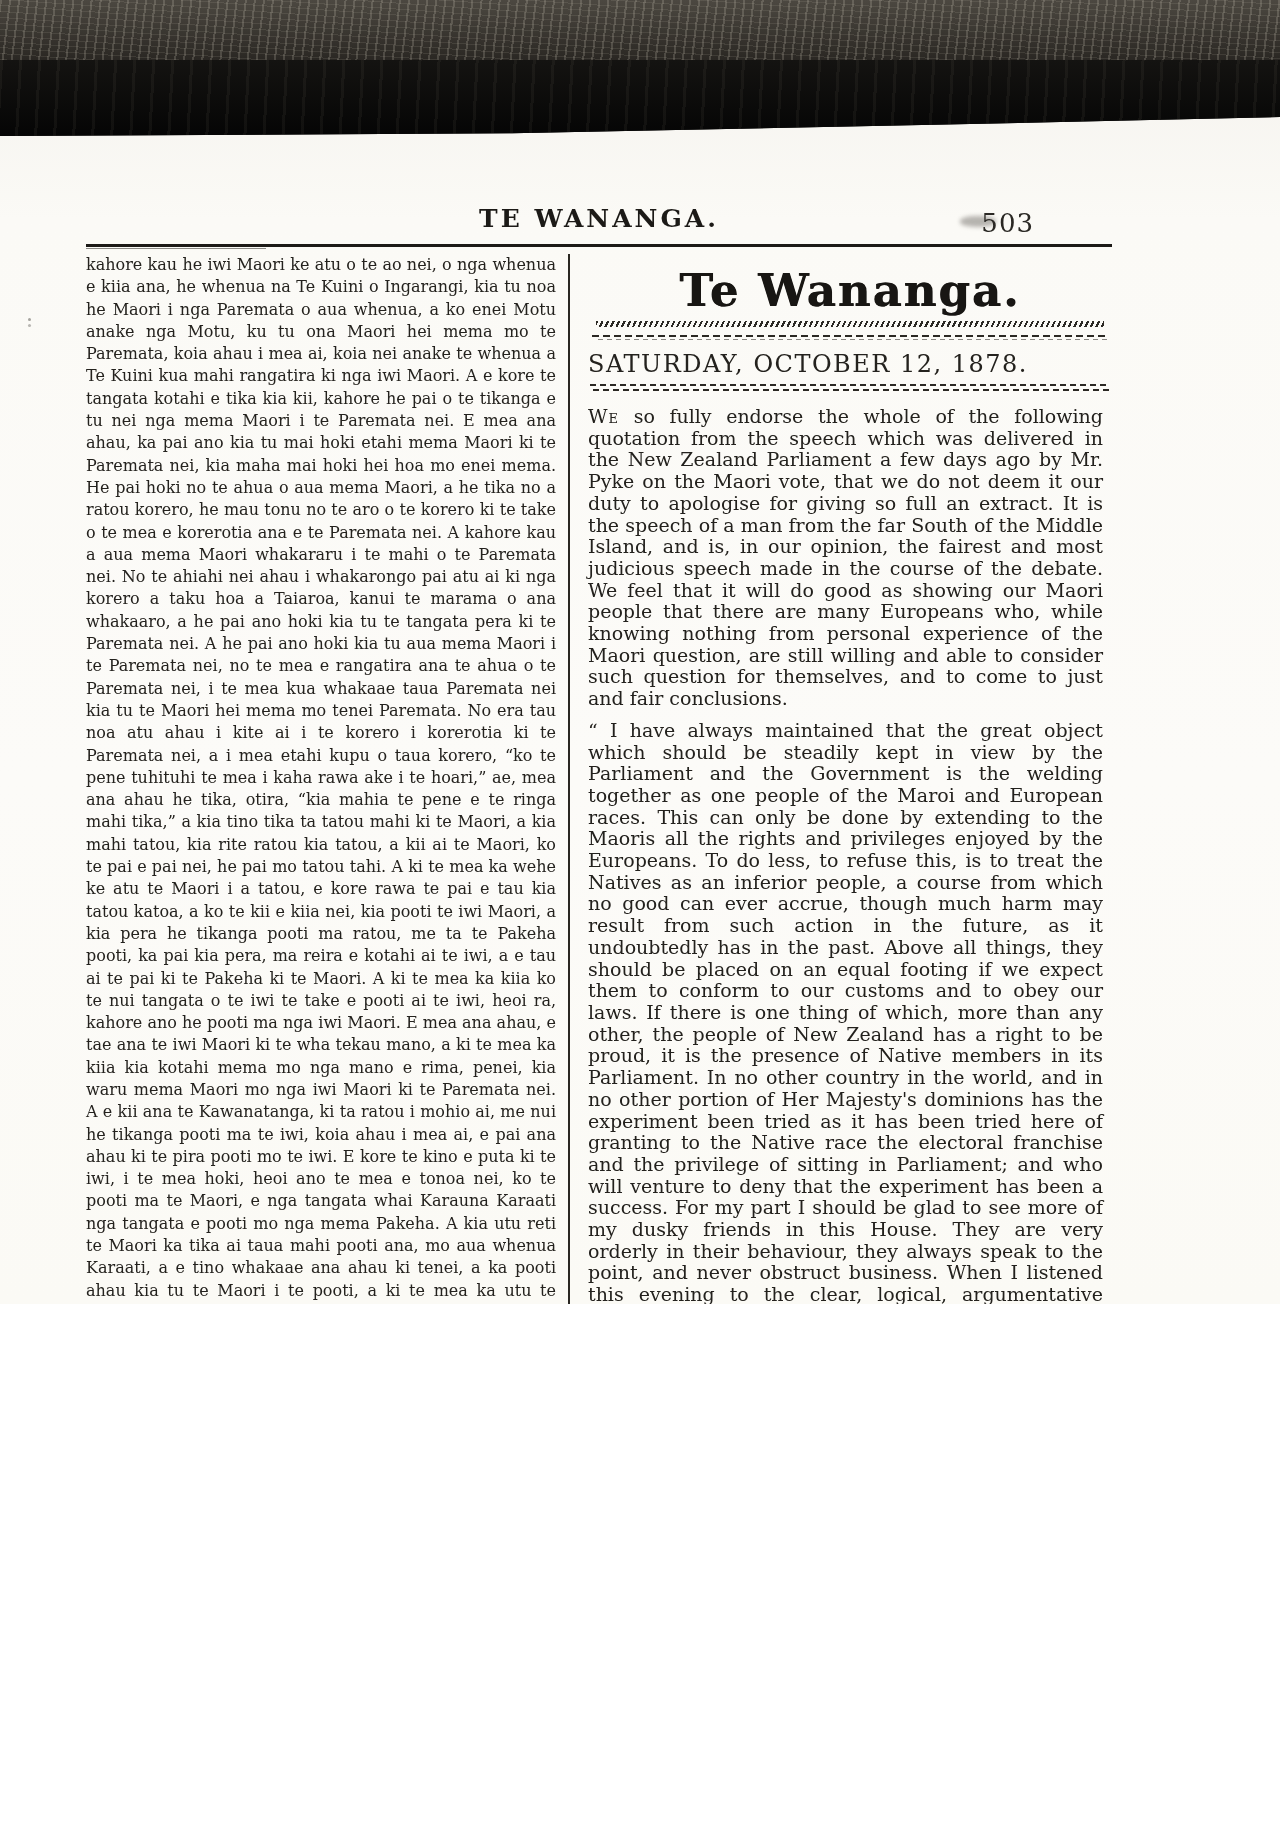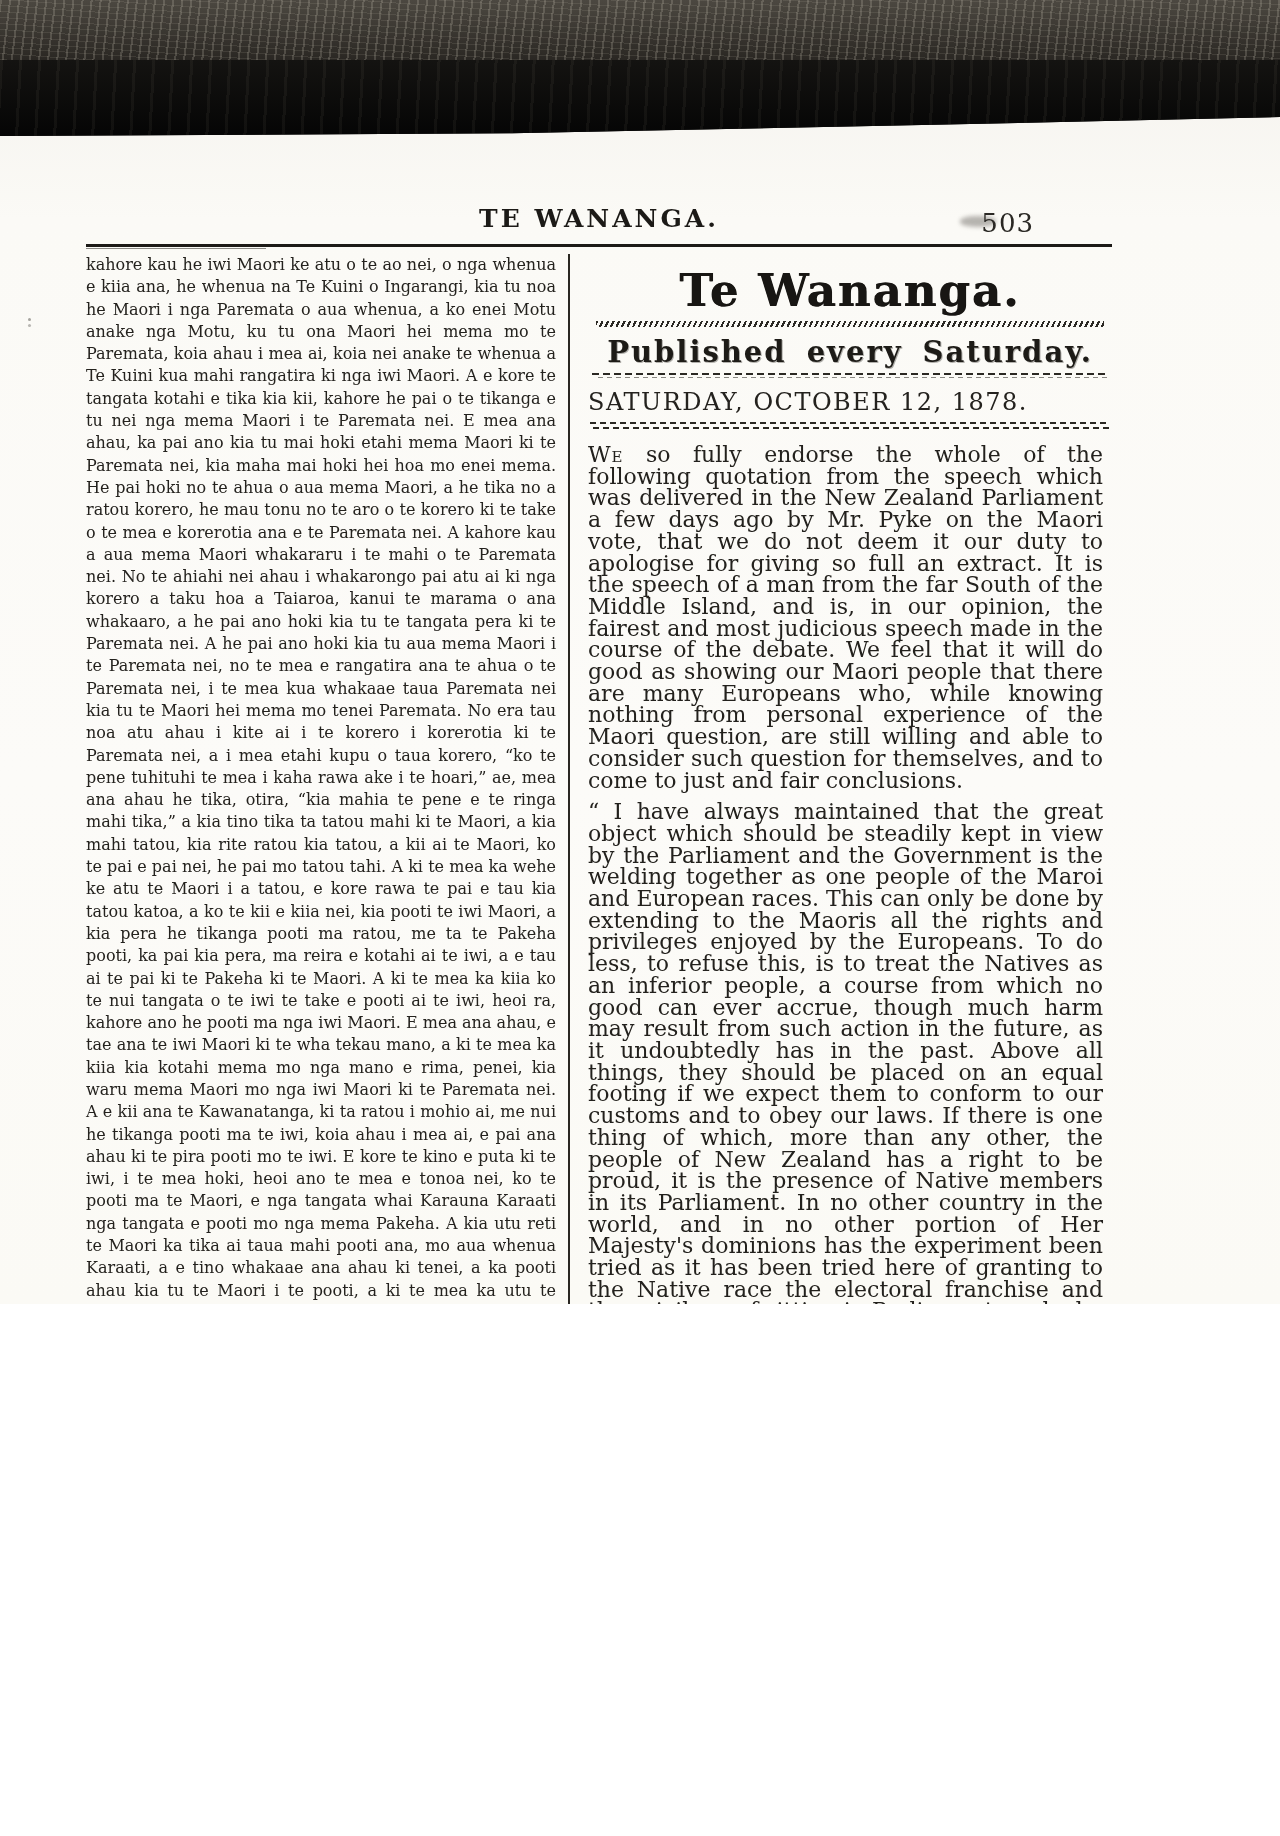"Published every Saturday." div.published { html: <div>Published every Saturday.</div> -> none }
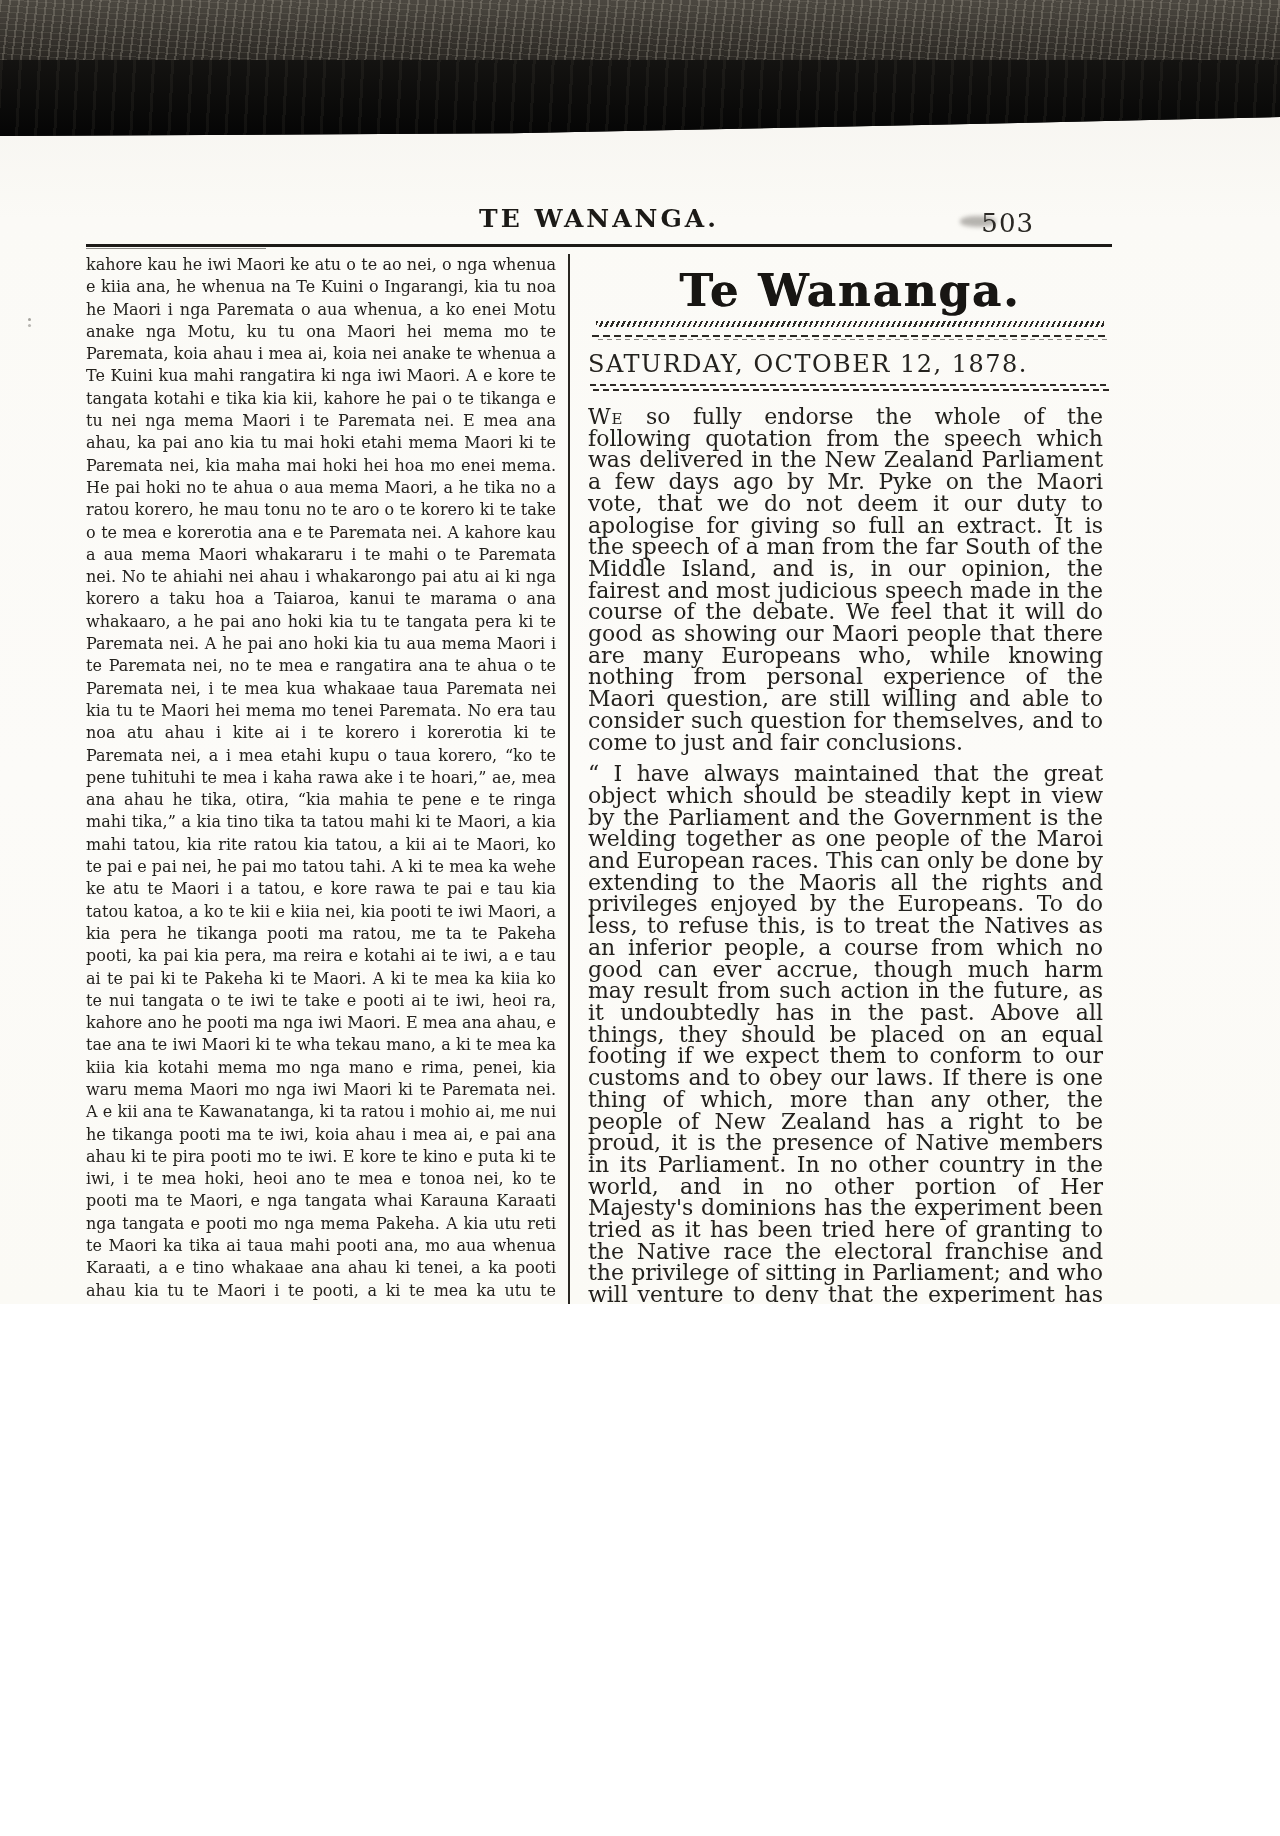"We so fully endorse the" .col-right .body p { font-size: 22px -> 19px }
